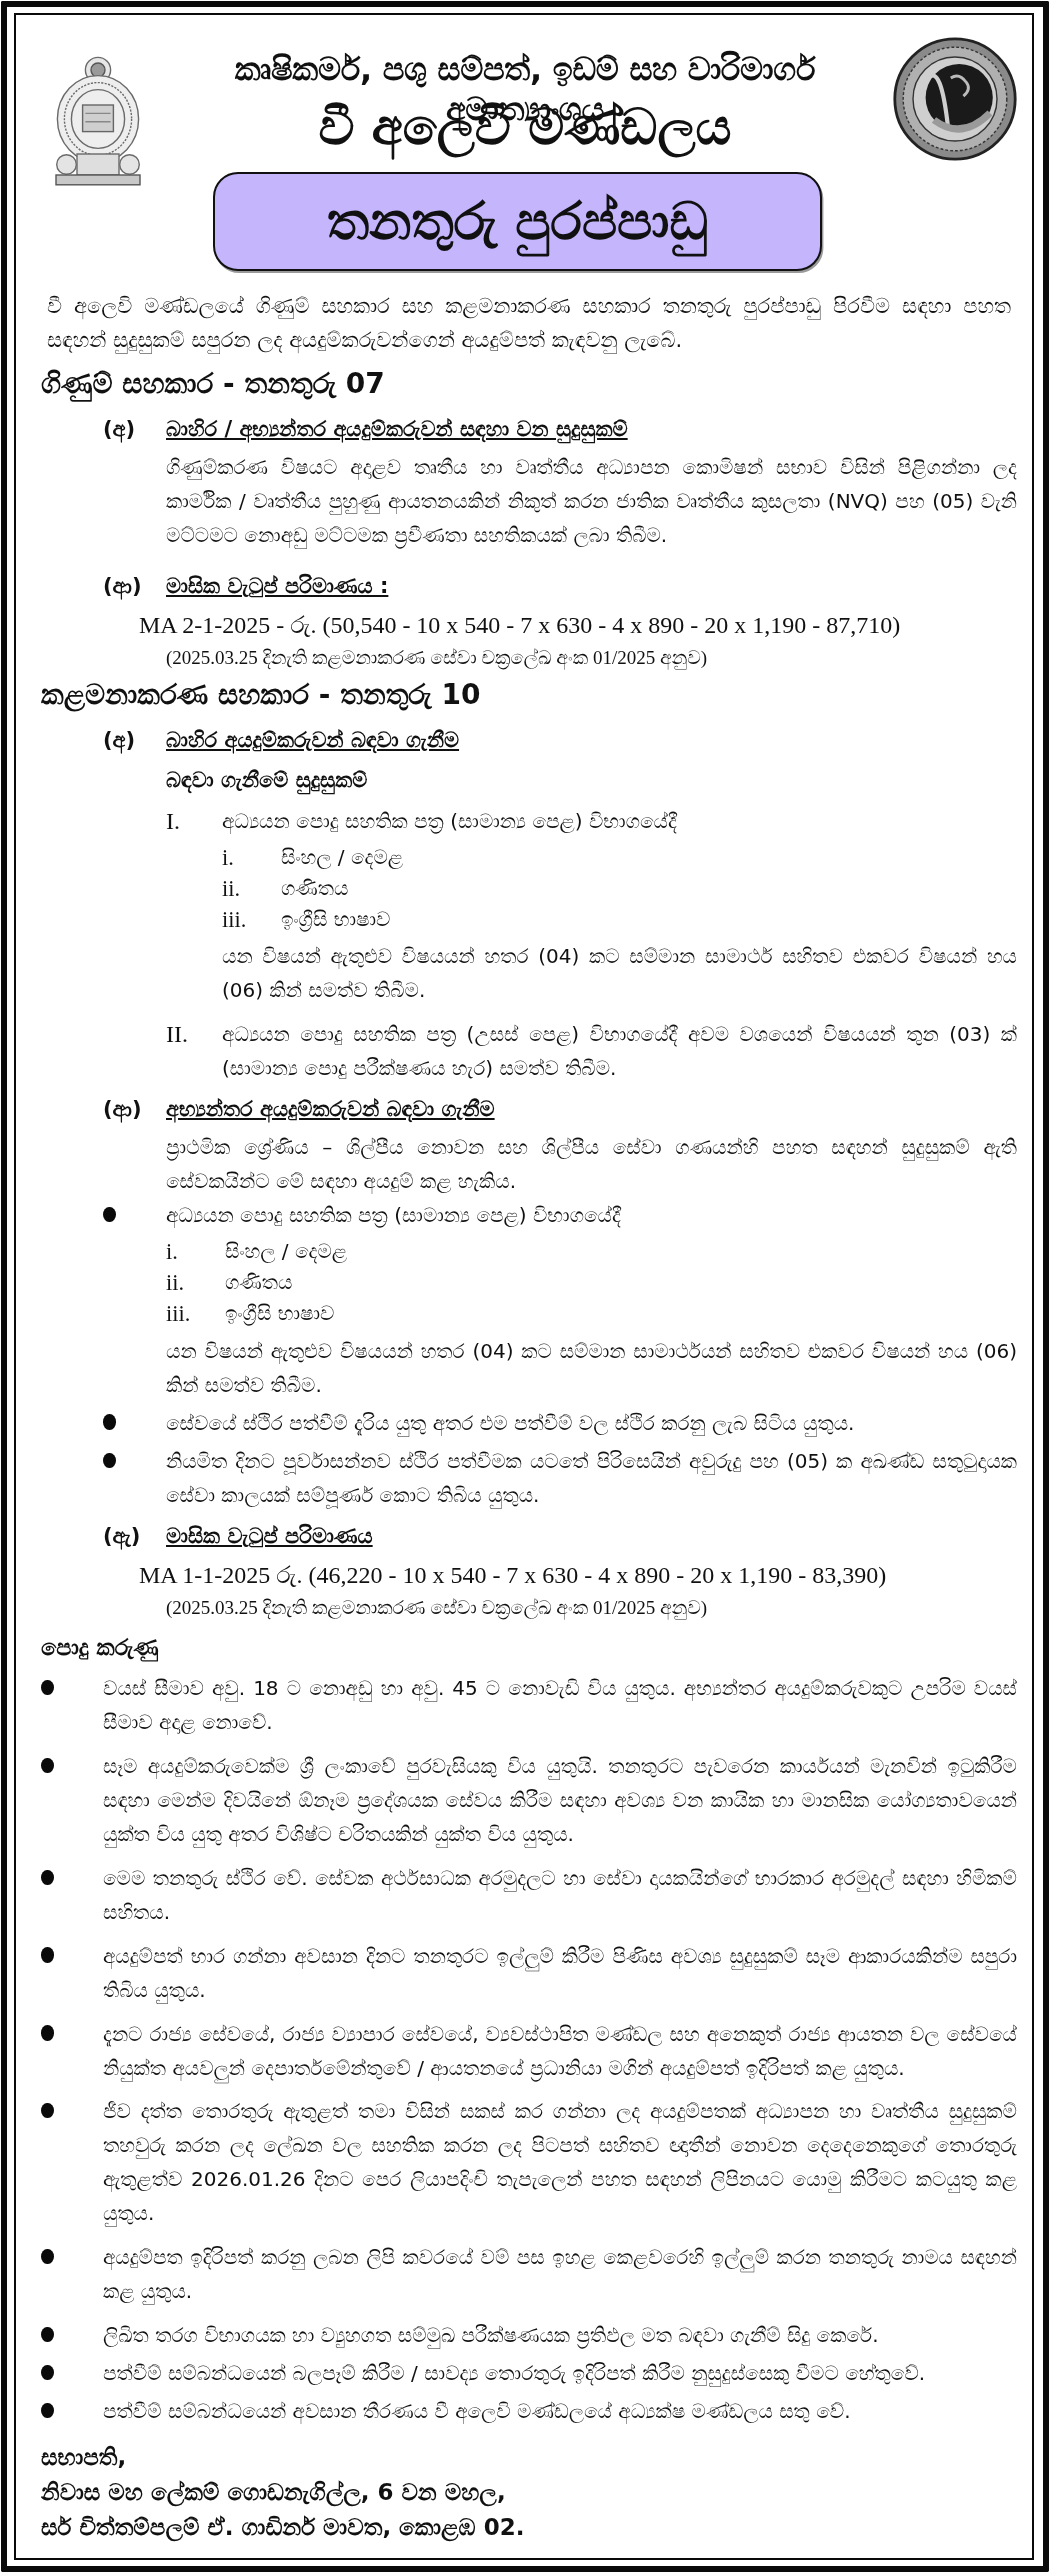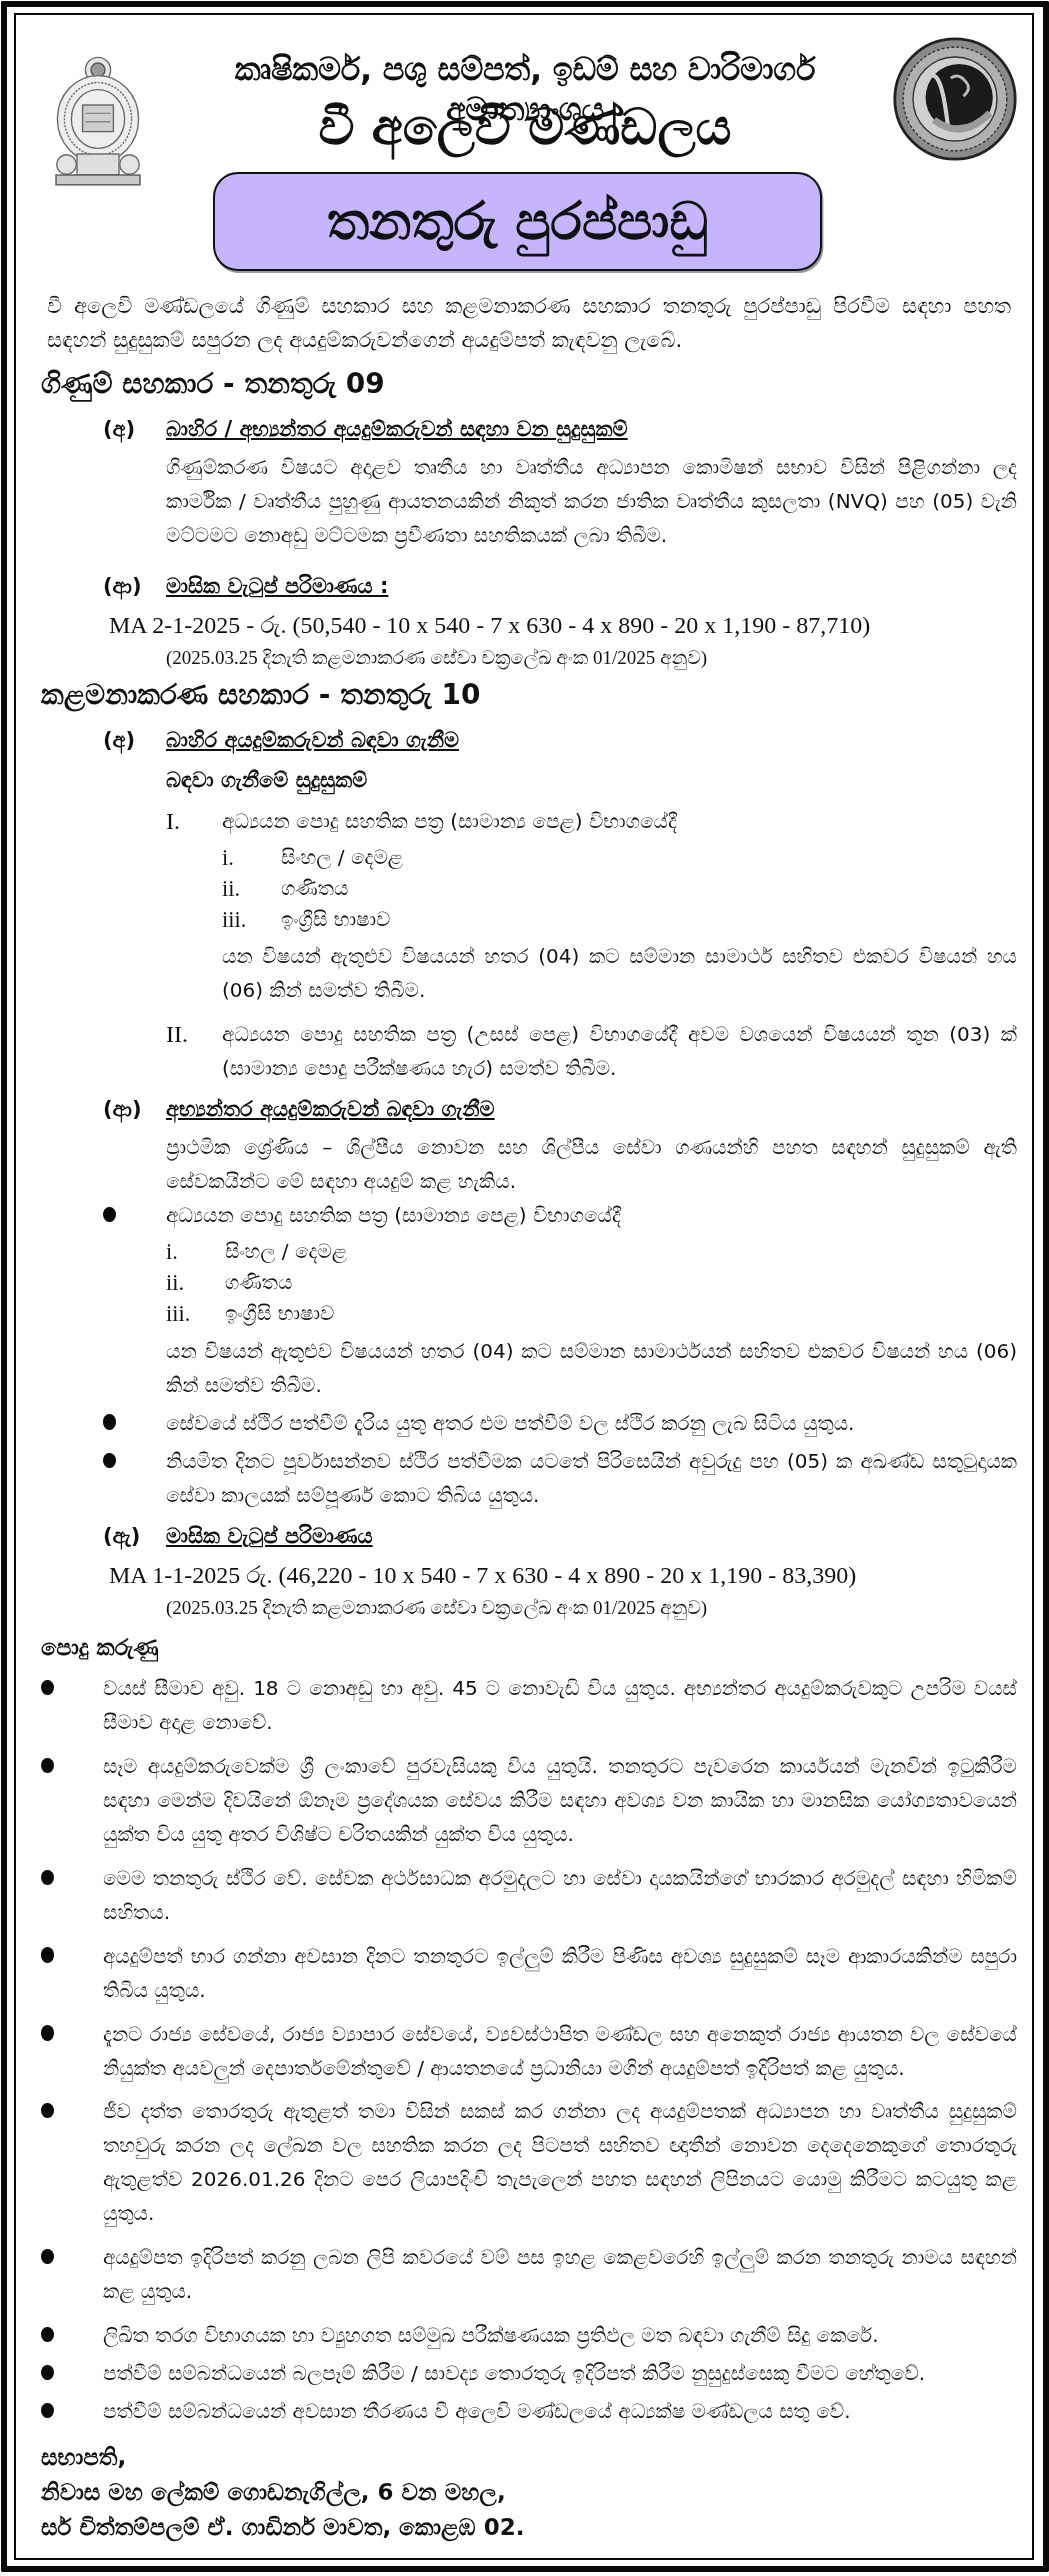"ගිණුම් සහකාර - තනතුරු 09" div.post-title { text: 09 -> 07 }
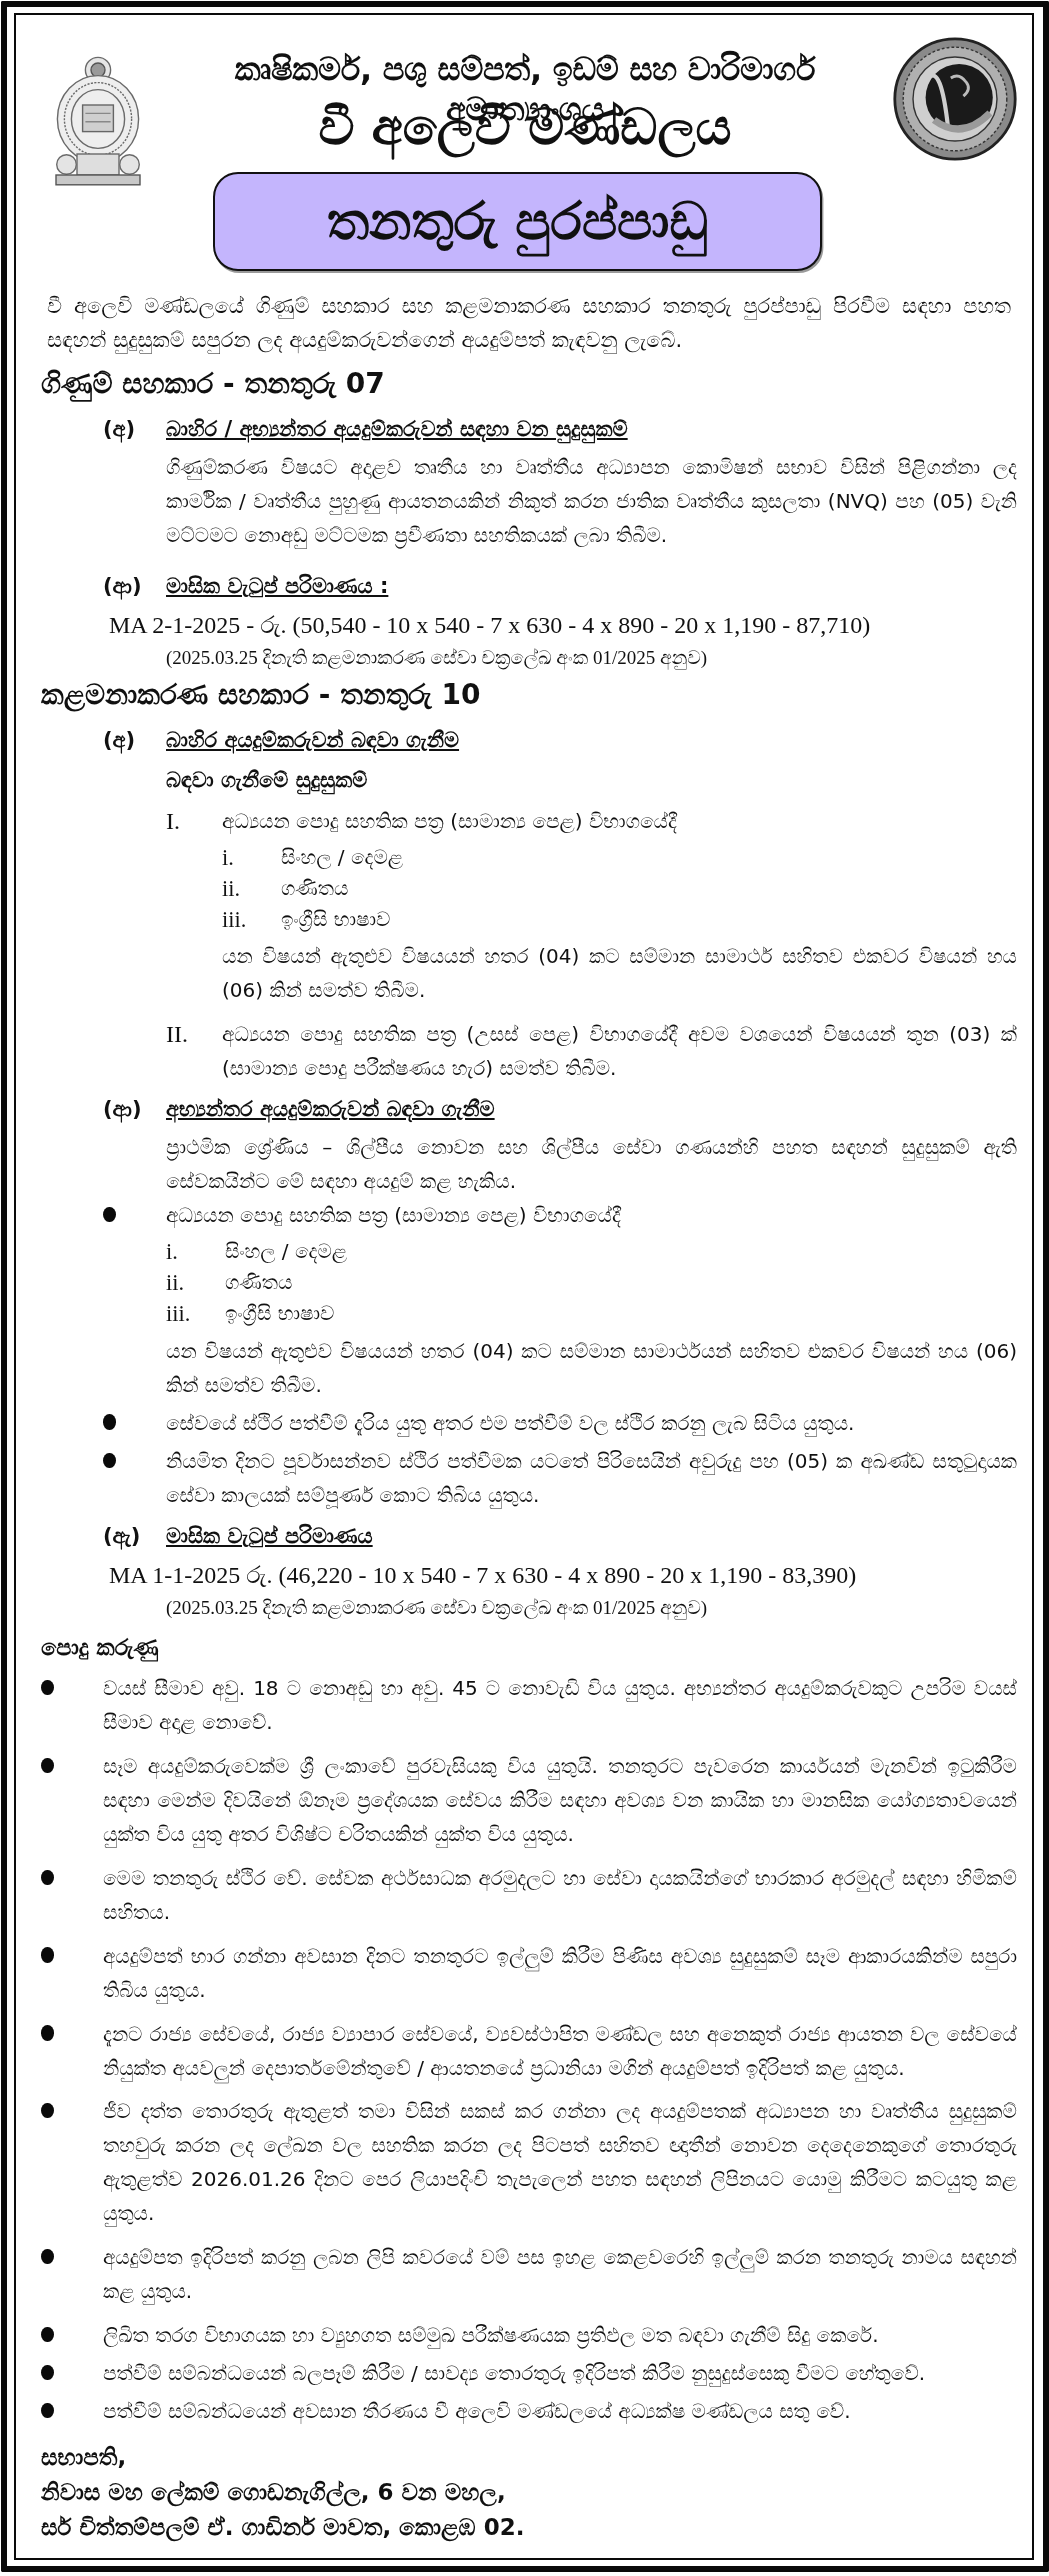"MA 2-1-2025 - රු. (50,540" .mono { margin-left: 68px -> 98px }
